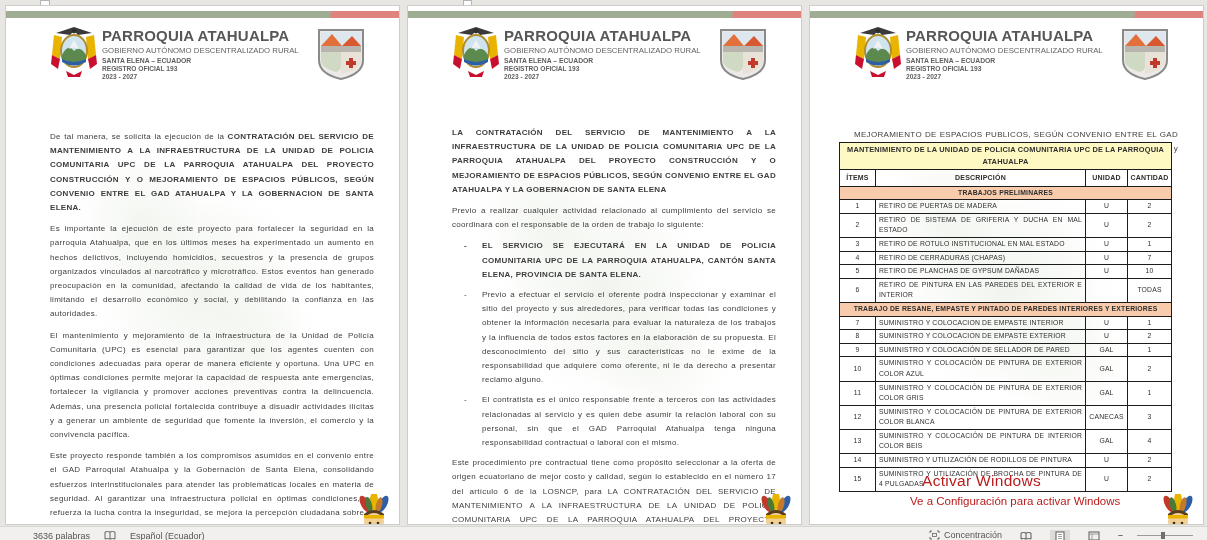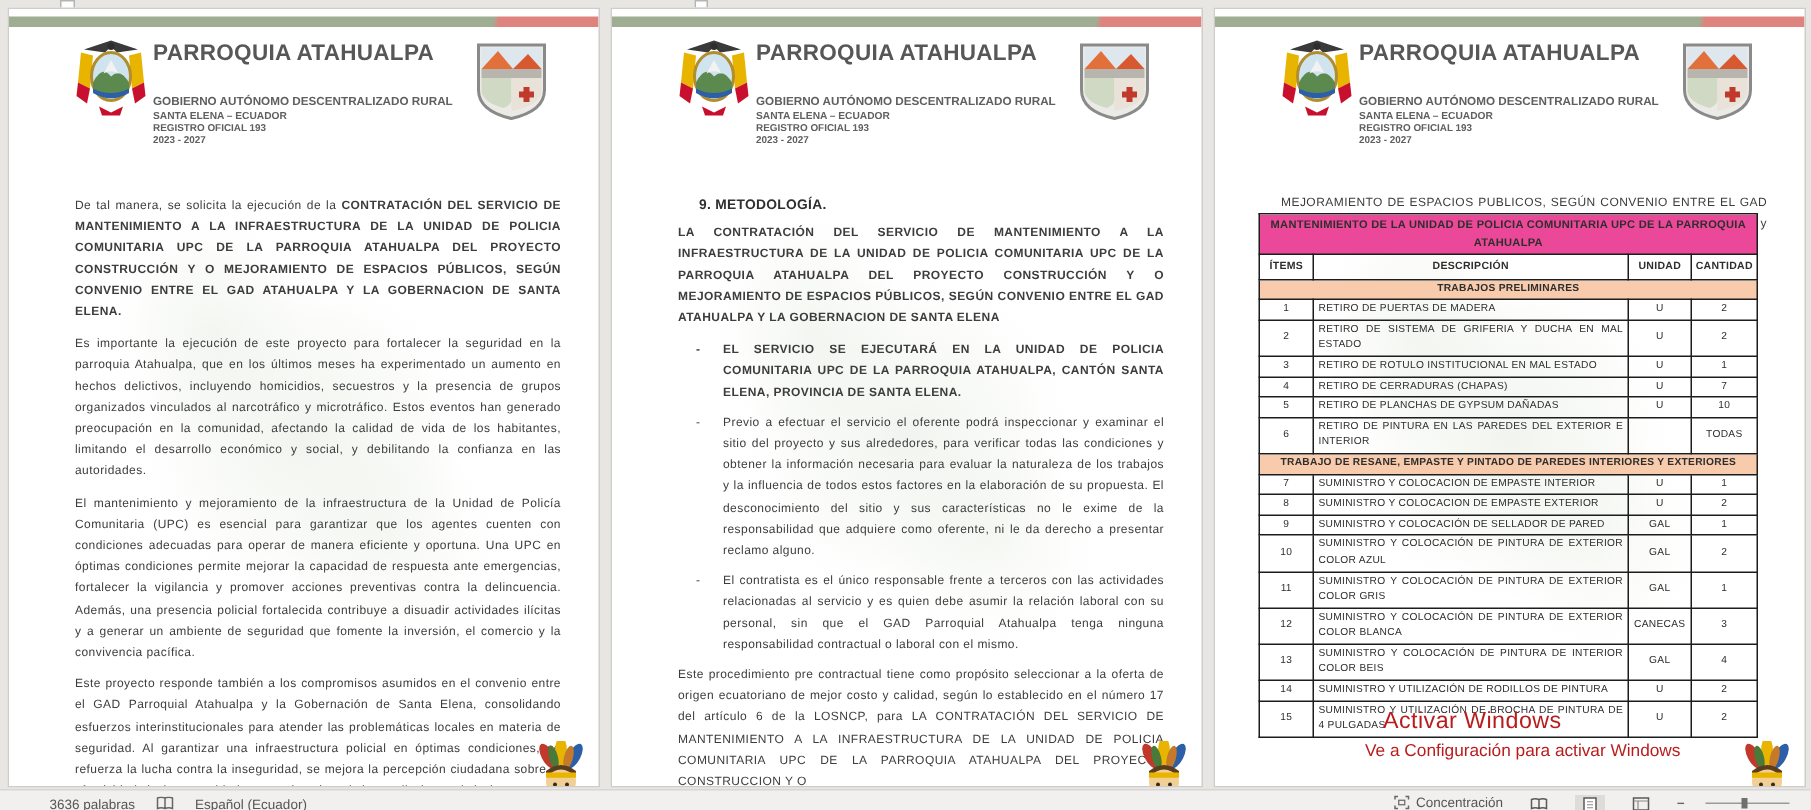"GOBIERNO AUTÓNOMO DESCENTRALIZADO RURAL" .hdr .s1 { font-weight: bold -> normal; margin-top: 19px -> 2px }
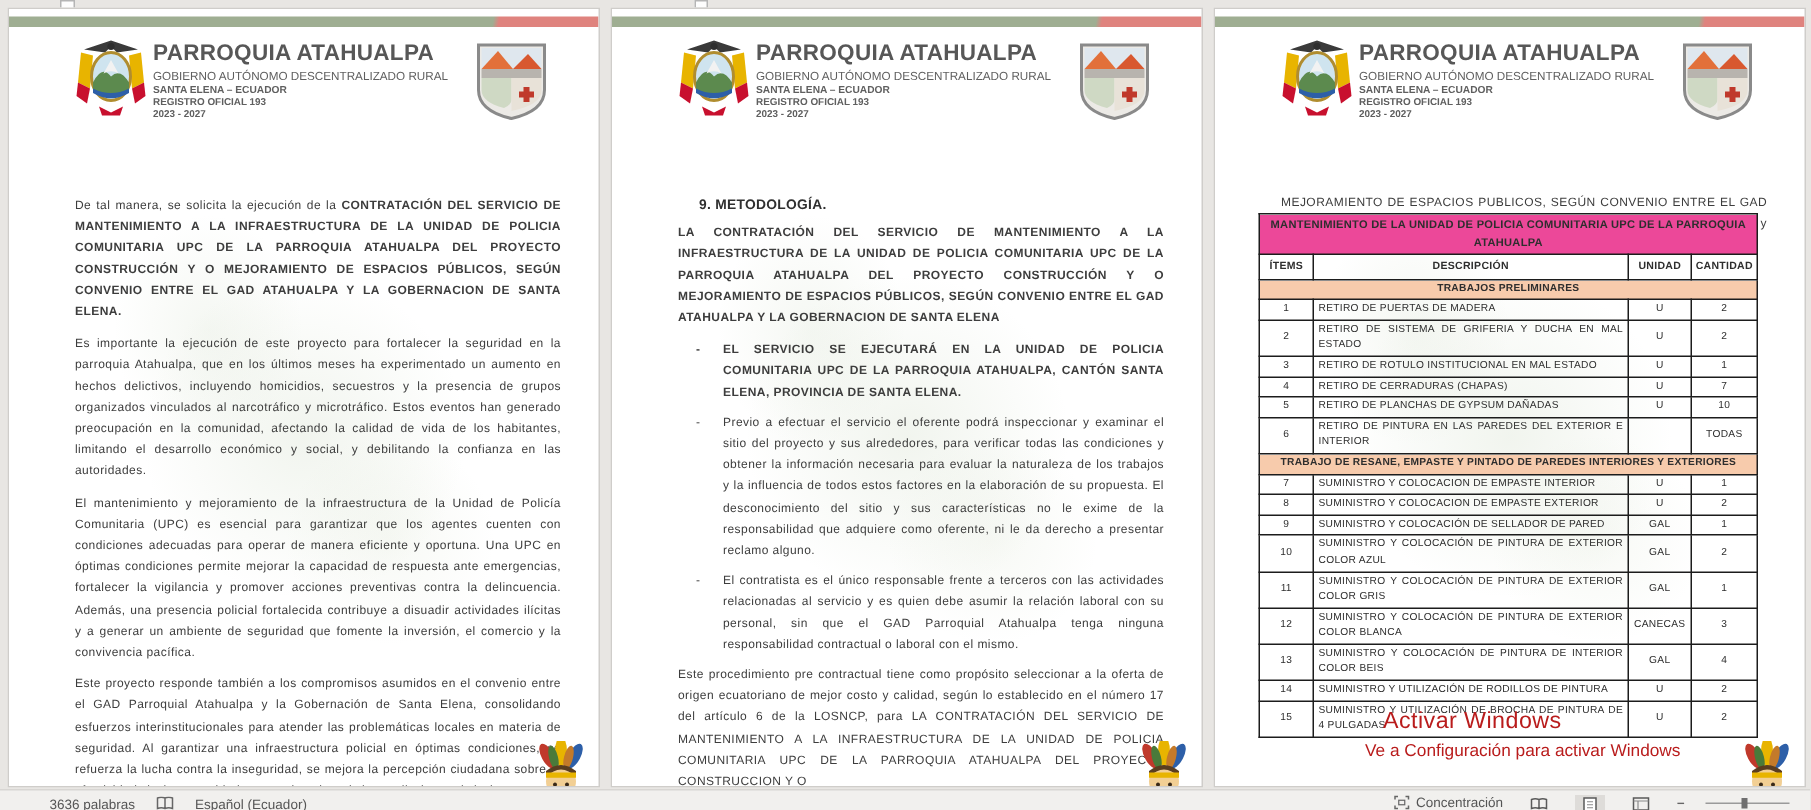"9. METODOLOGÍA." div.hnum { html: <div>9. METODOLOGÍA.</div> -> none }
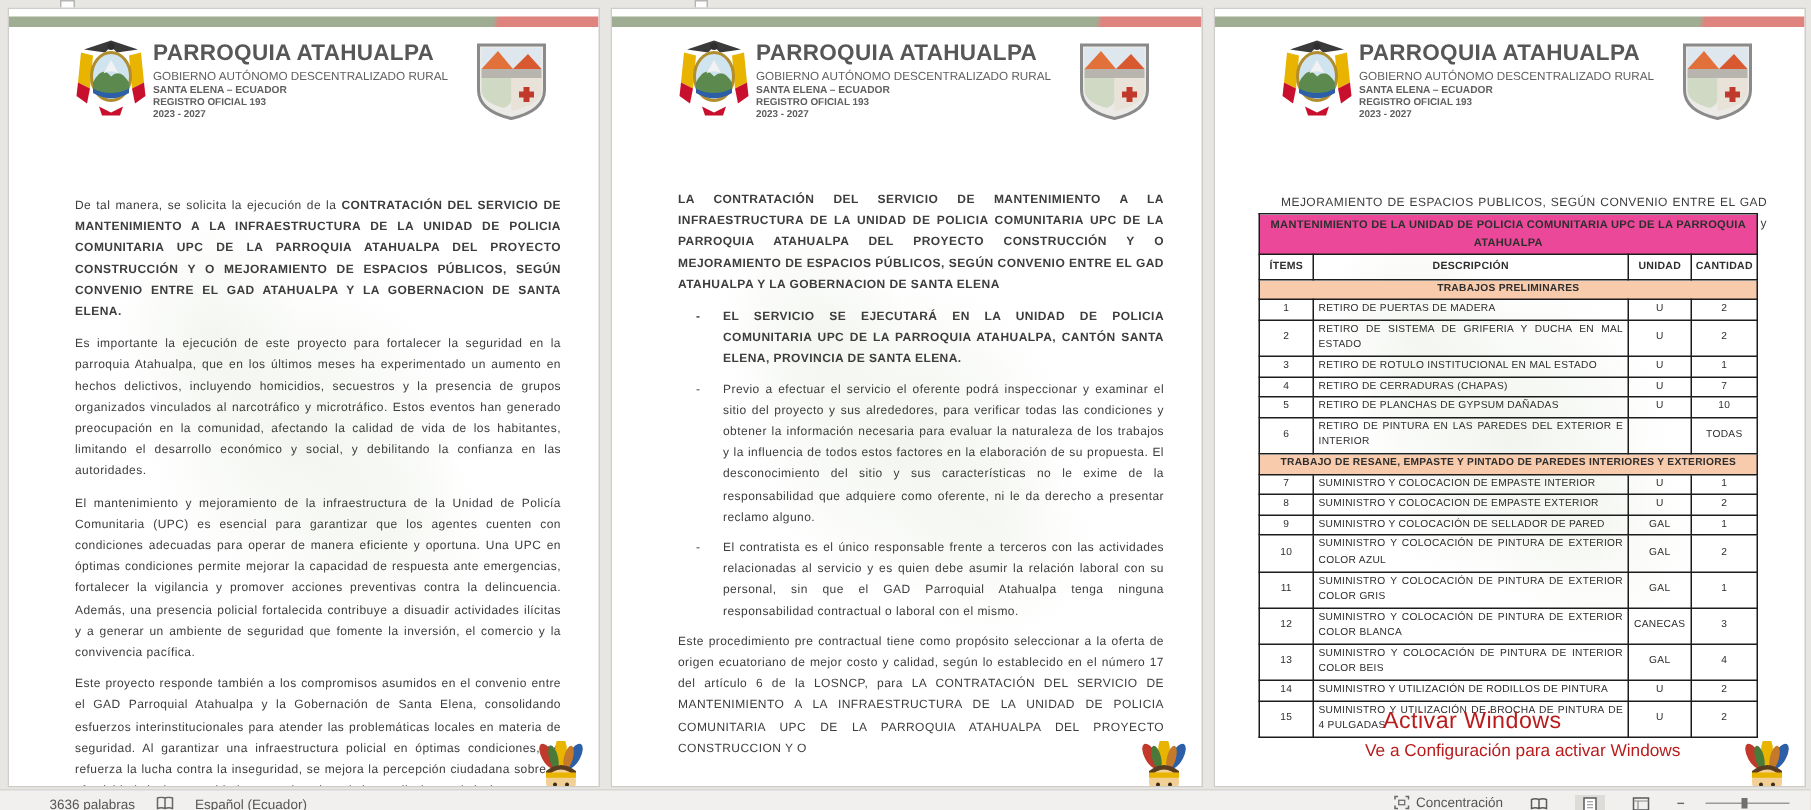"MANTENIMIENTO DE LA UNIDAD DE" td.ttl { background: #ec4899 -> #fef9c3 }
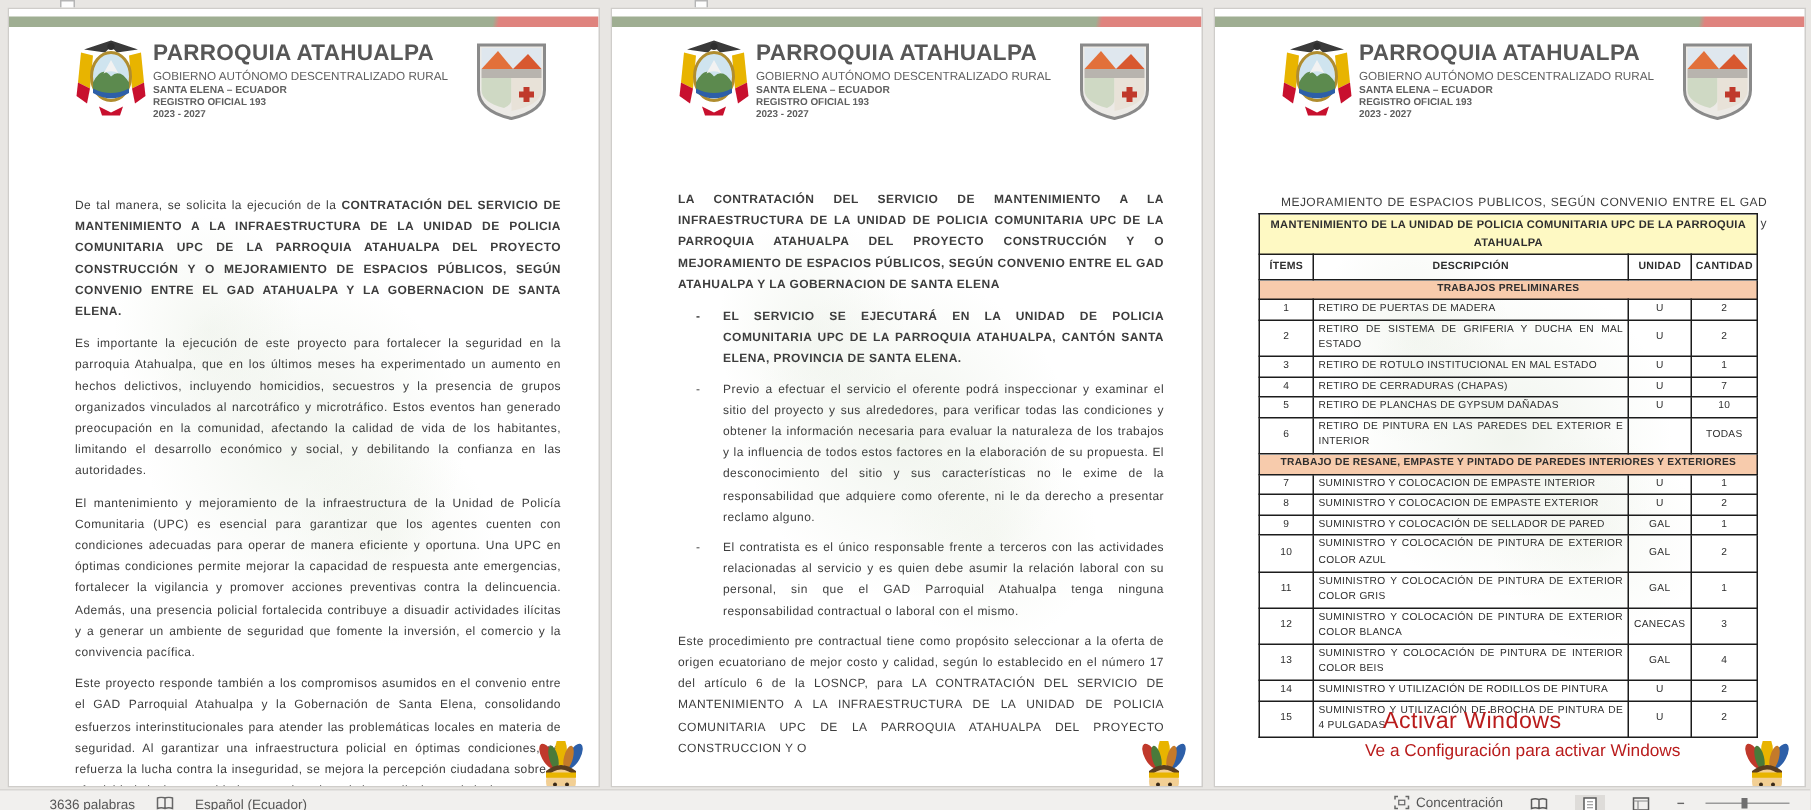"Previo a realizar cualquier actividad" p { html: none -> <p>Previo a realizar cualquier actividad relacionado al cumplimiento del servicio se coordinará con el responsable de la orden de trabajo lo siguiente:</p> }
